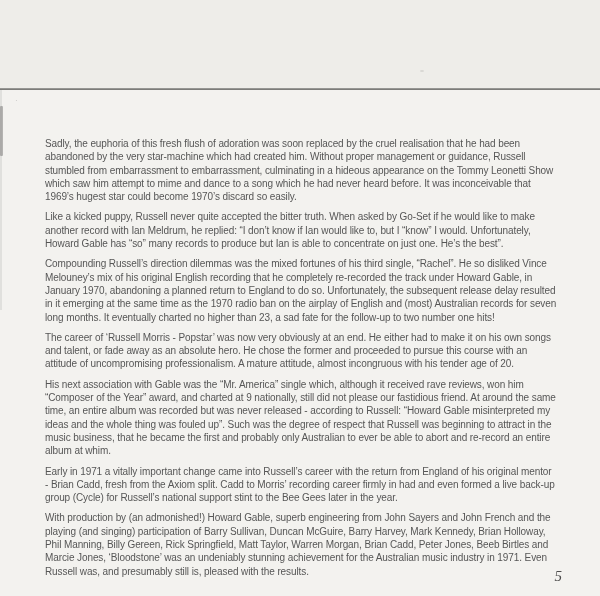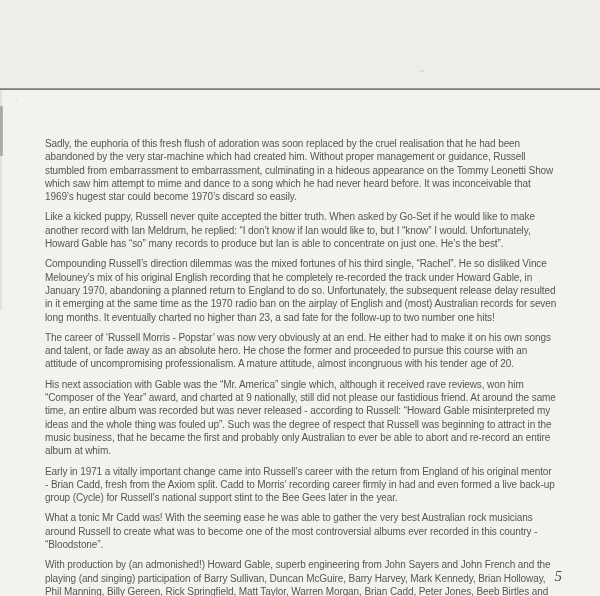"What a tonic Mr Cadd" p { html: <p>What a tonic Mr Cadd was! With the seeming ease he was able to gather the very best Australian rock musicians around Russell to create what was to become one of the most controversial albums ever recorded in this country - “Bloodstone”.</p> -> none }
